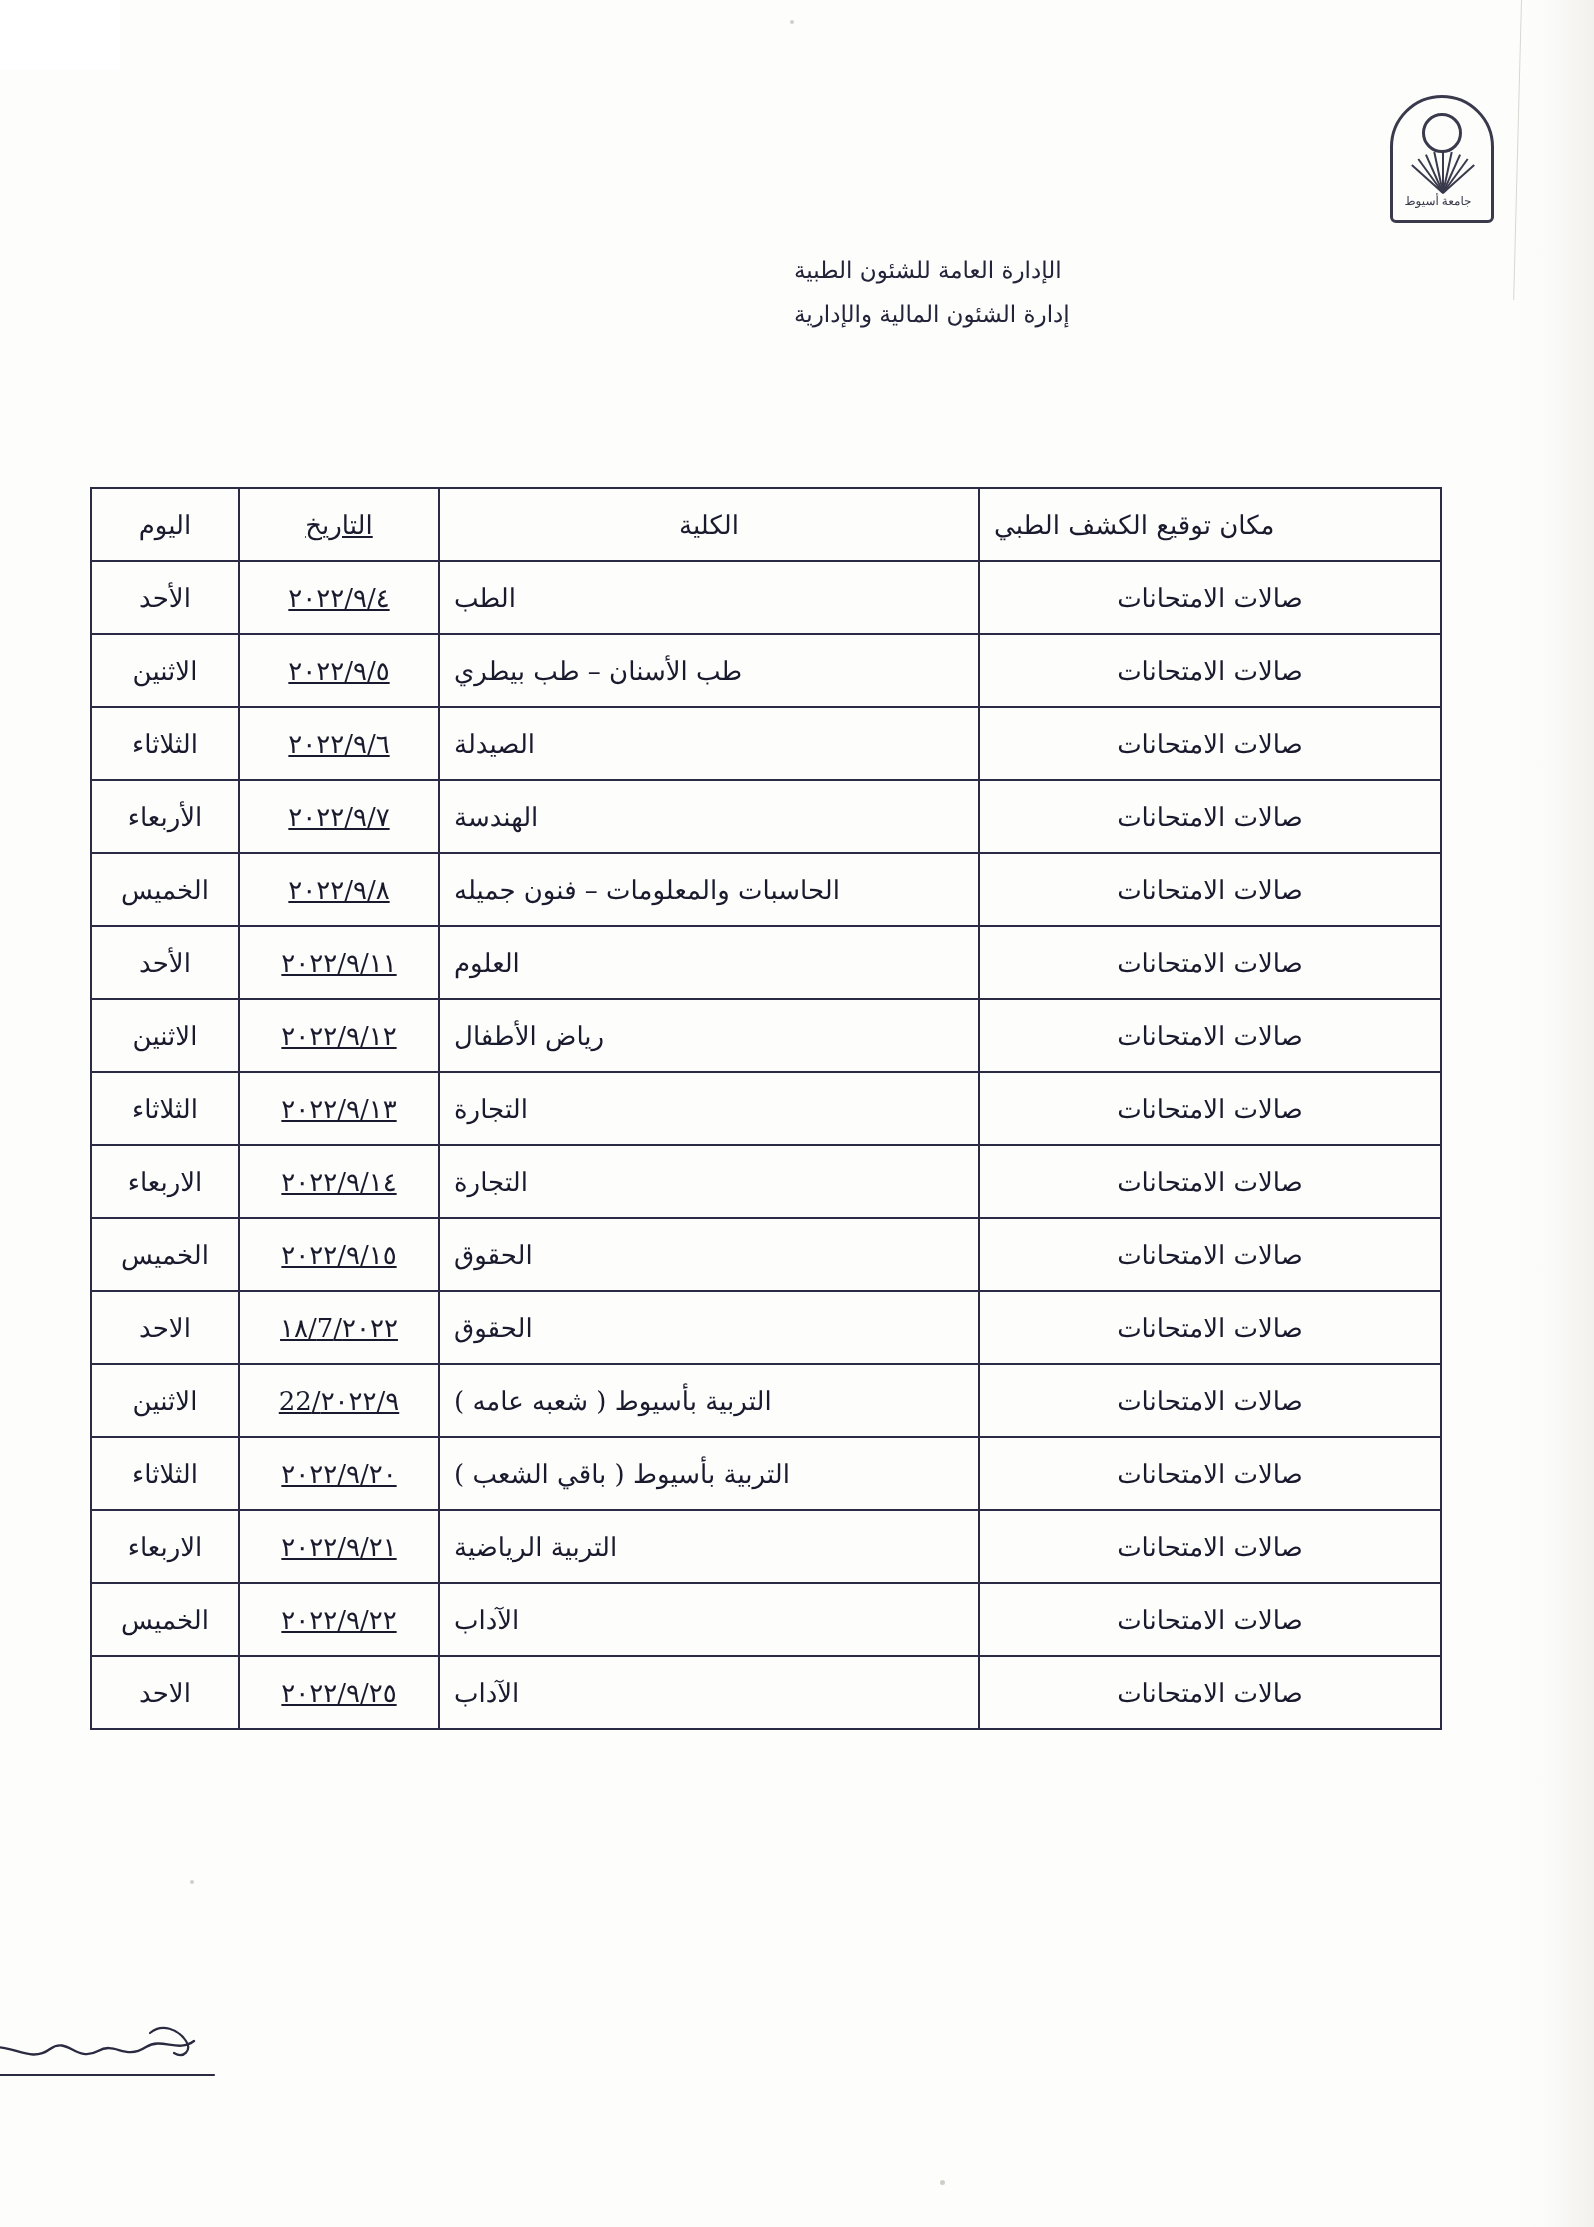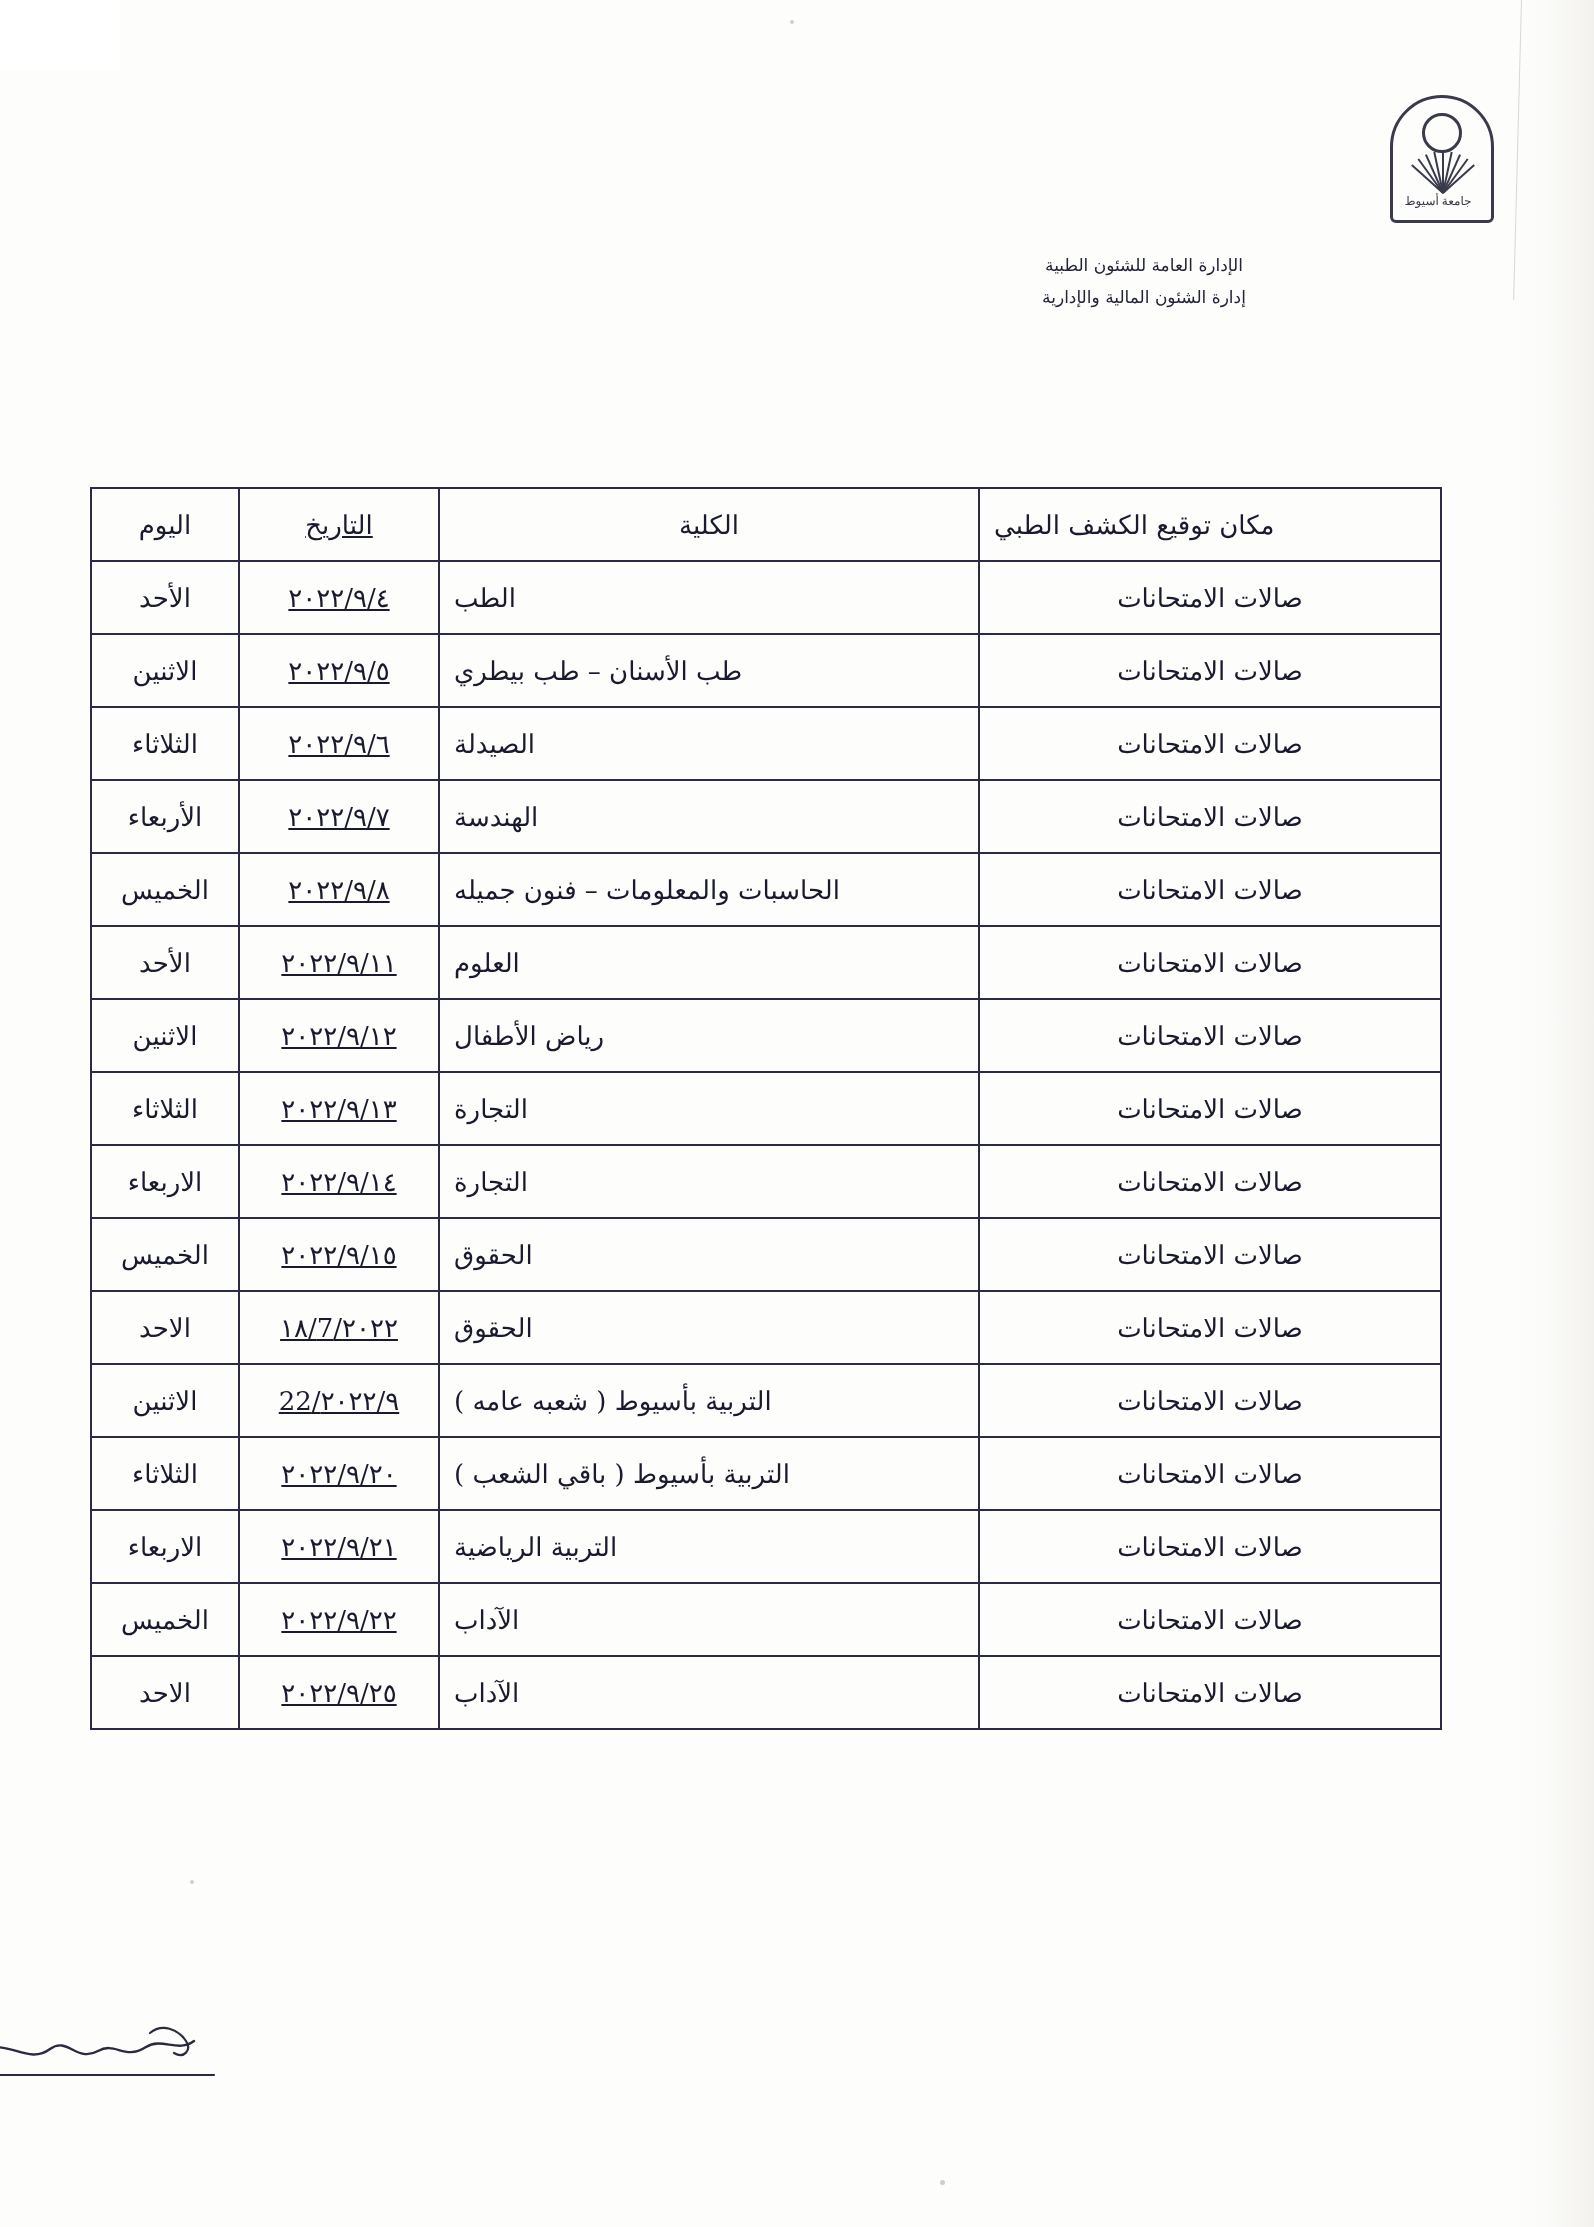"الإدارة العامة للشئون الطبية" .org-line { font-size: 17px -> 23px; text-align: center -> left }
